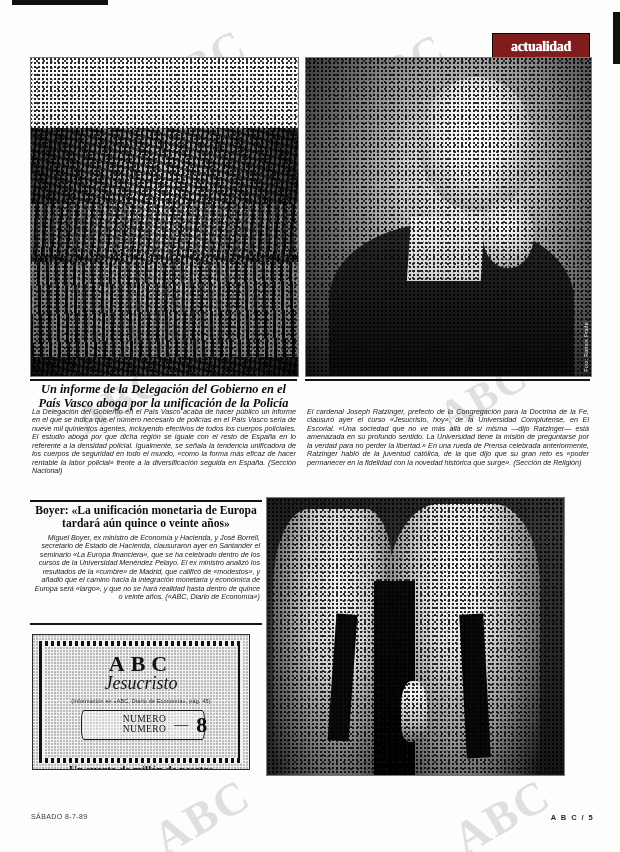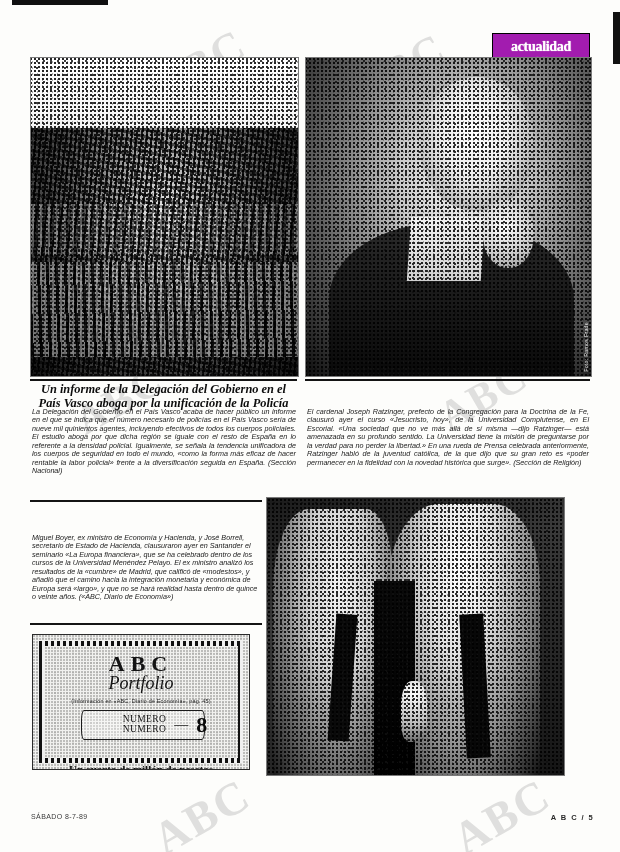"actualidad" .badge { background: #a21caf -> #7f1d1d }
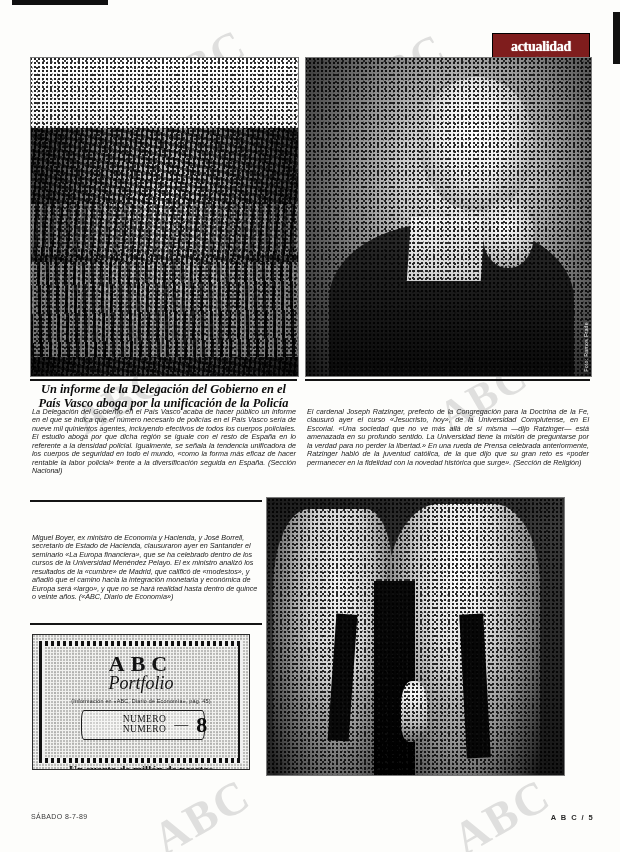"Boyer: «La unificación monetaria de" div.headline { html: none -> <div>Boyer: «La unificación monetaria de Europa tardará aún quince o veinte años»</div> }
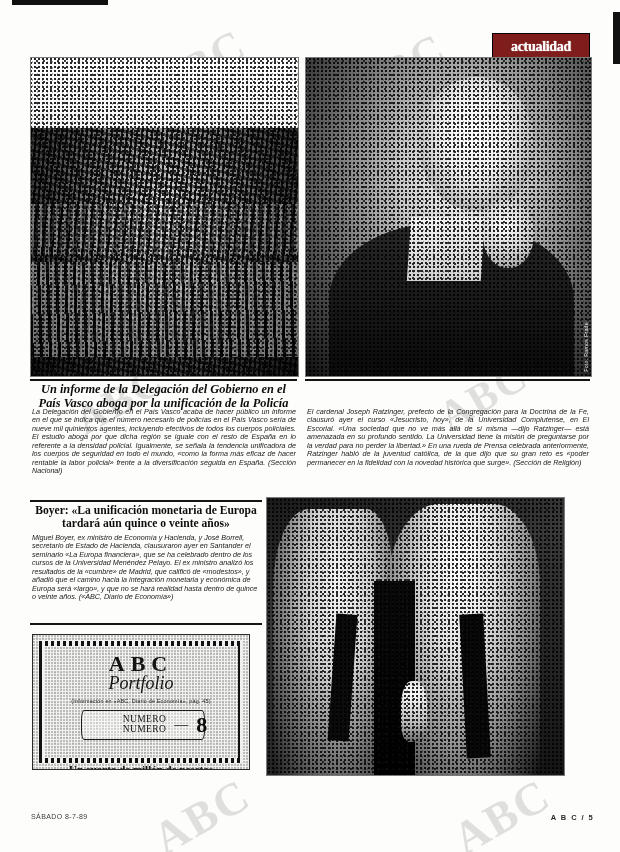"Miguel Boyer, ex ministro de" .body.center { text-align: left -> right }
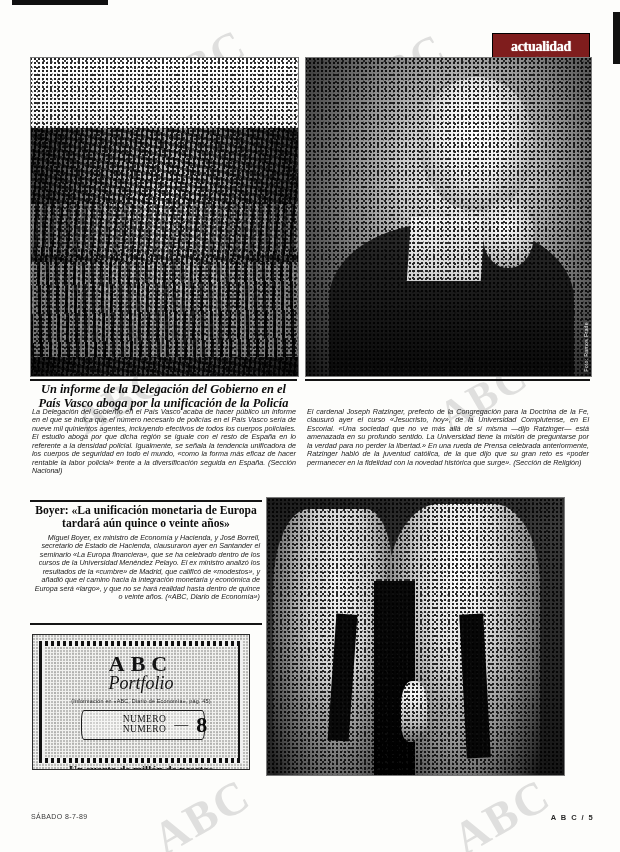"Portfolio" div.tk-portfolio { text: Portfolio -> Jesucristo }
